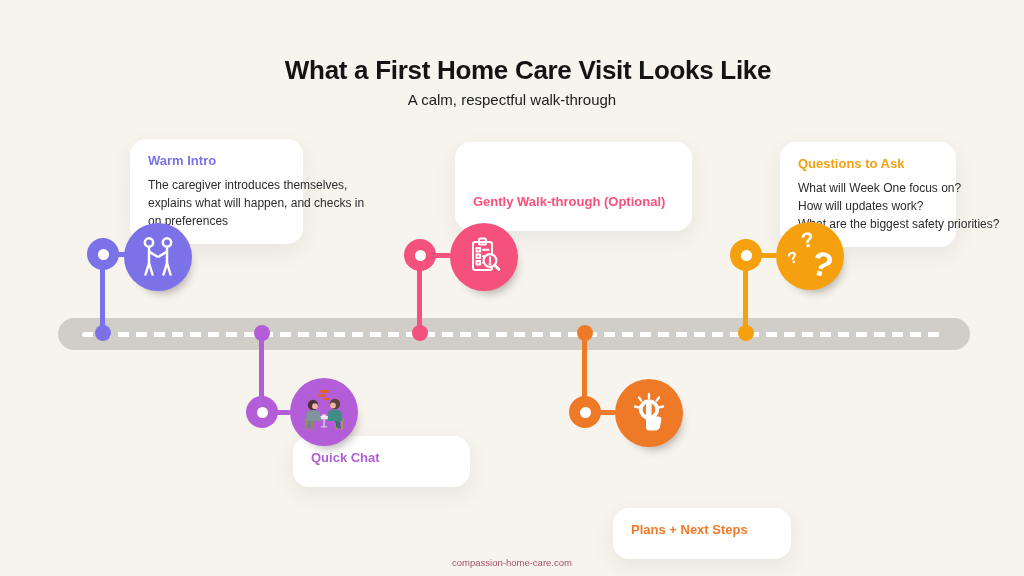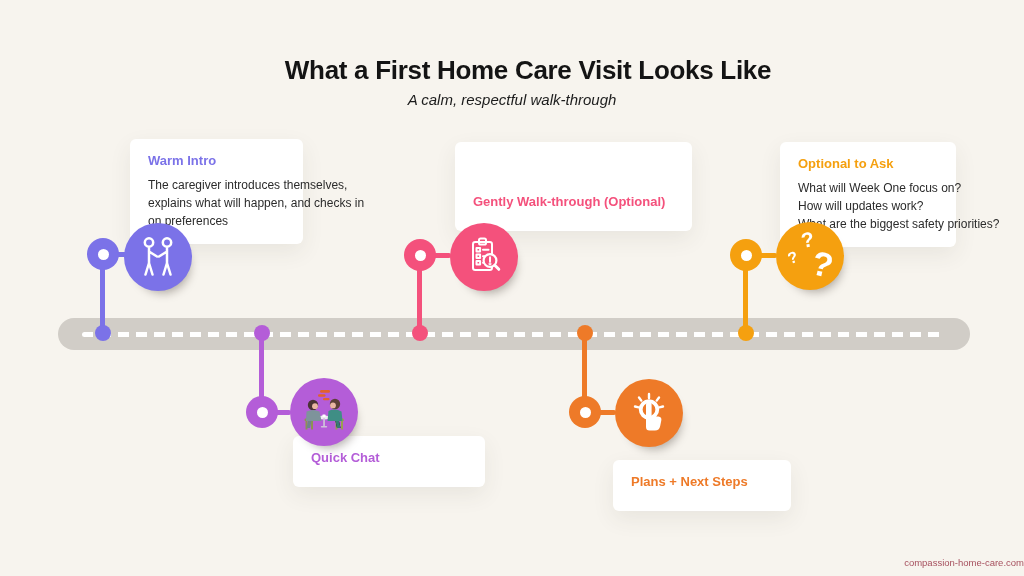"A calm, respectful walk-through" .subtitle { font-style: italic -> none }
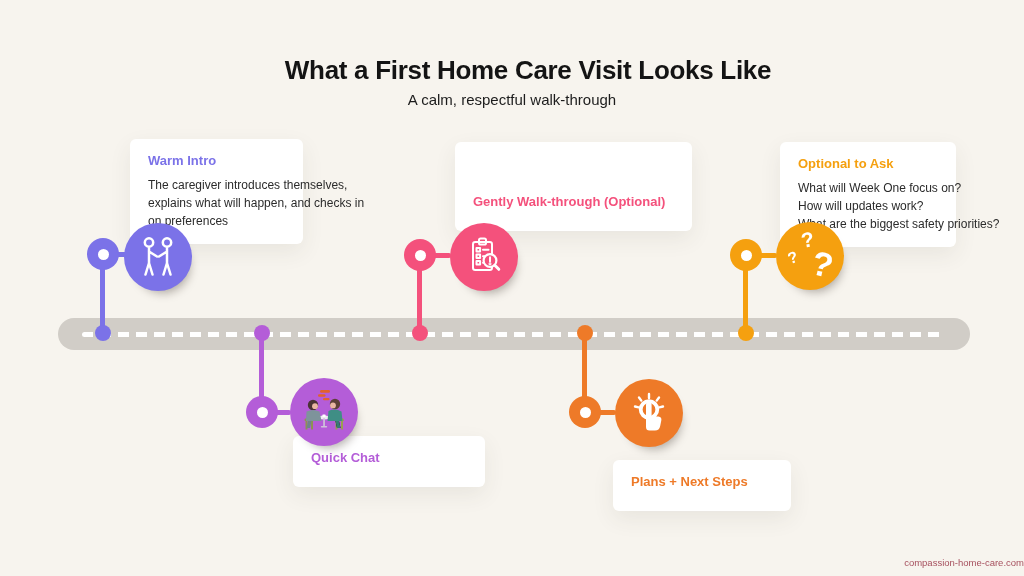"Warm Intro" .card { border-radius: 6px -> 16px }
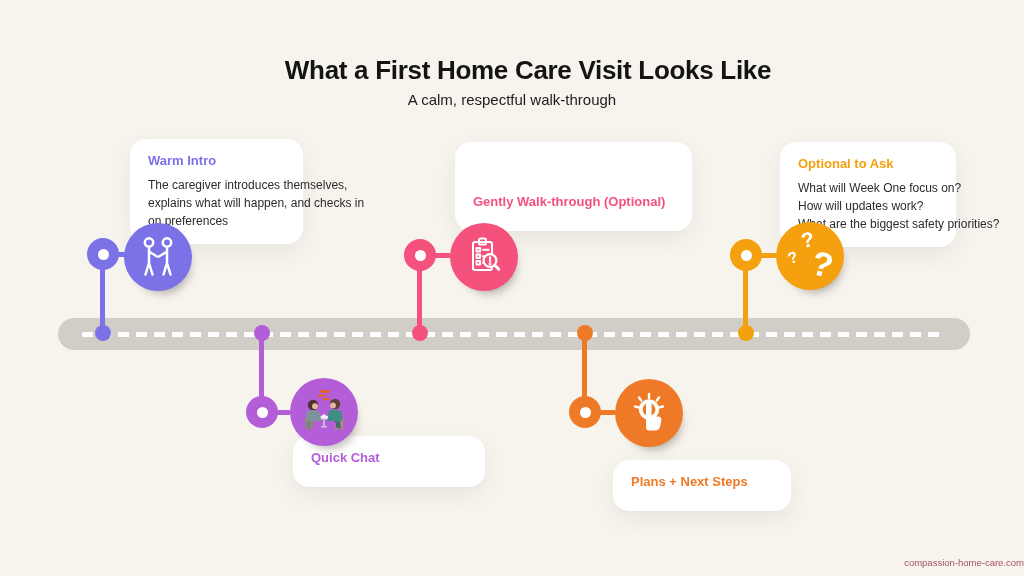"Optional to Ask" div.card-title { text: Optional -> Questions }
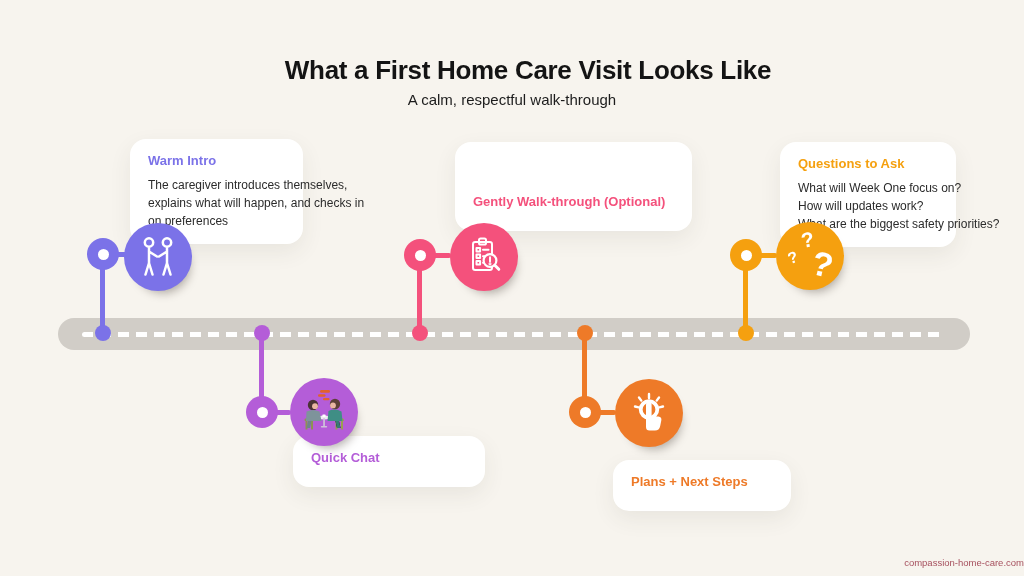"Quick Chat" .s2 .card { width: 192px -> 177px }
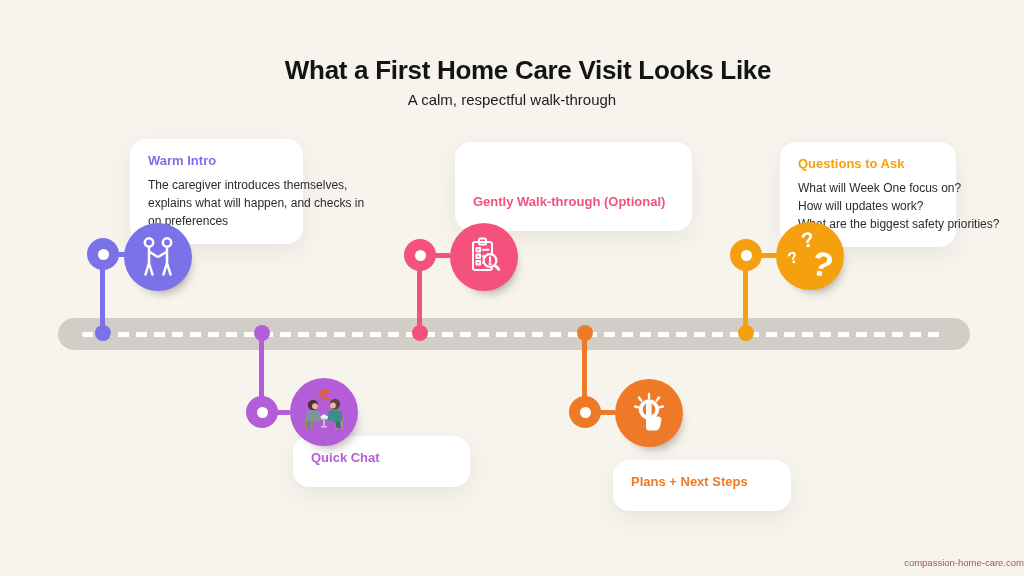"Plans + Next Steps" .s4 .card { top: 412px -> 460px }
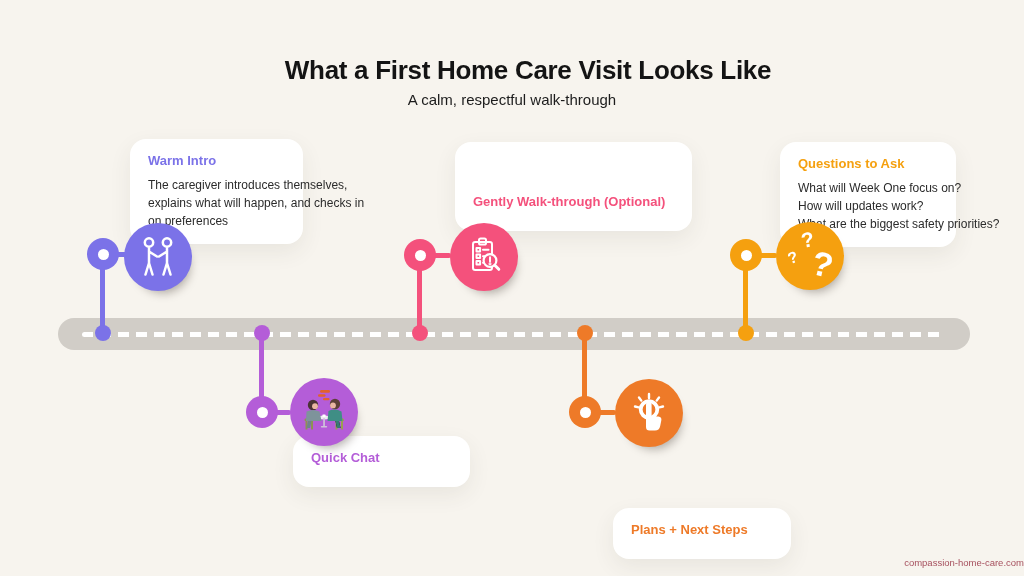"compassion-home-care.com" .footer { text-align: right -> center }
